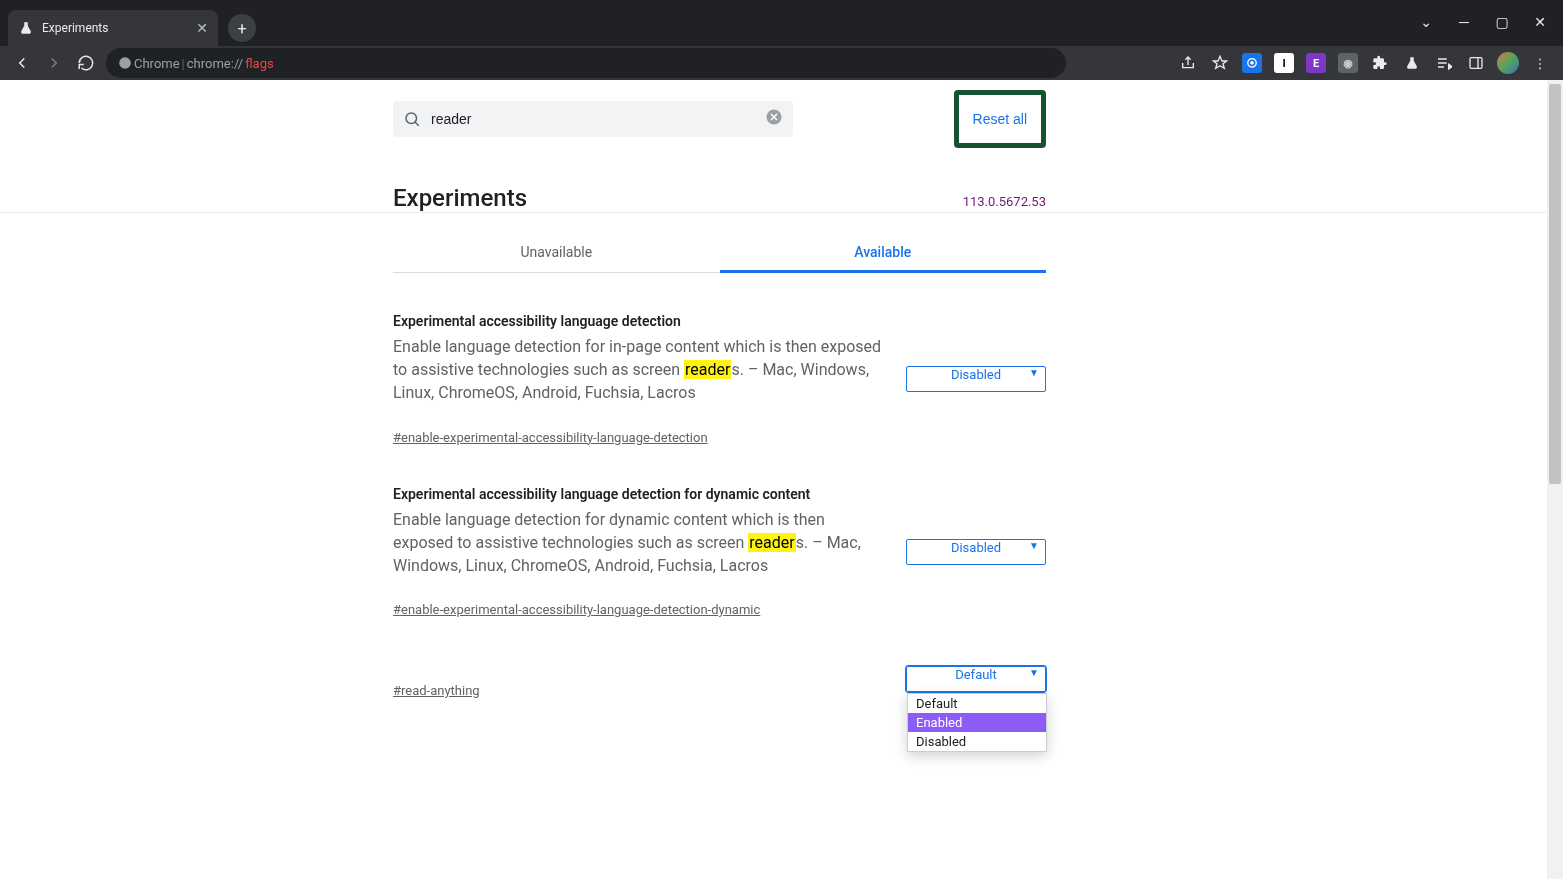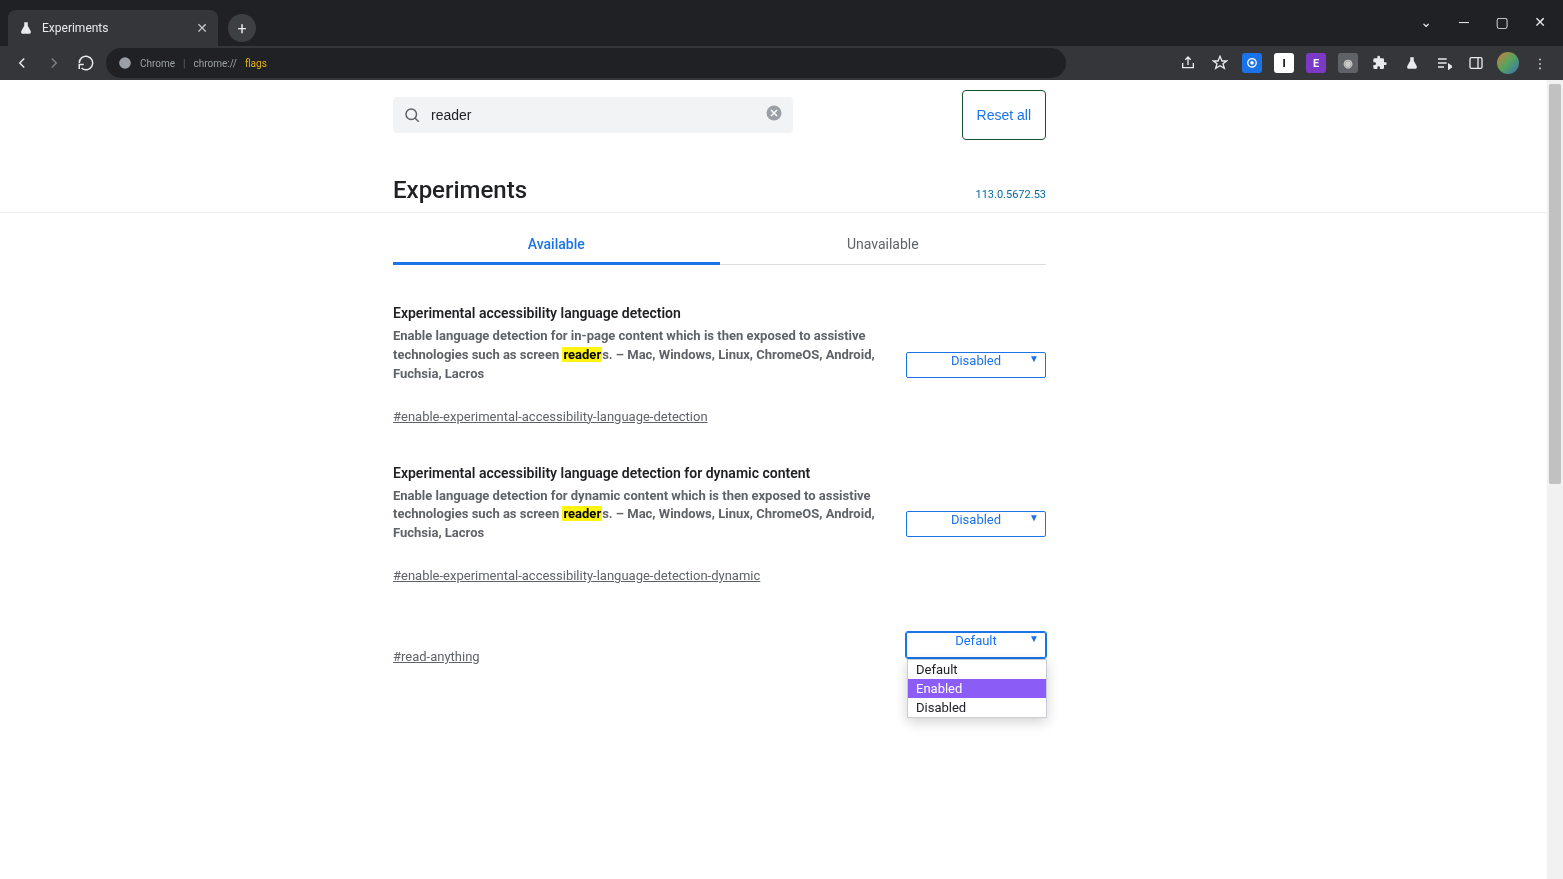"Chrome" .url-pill { font-size: 10px -> 13px; gap: 8px -> 2px }
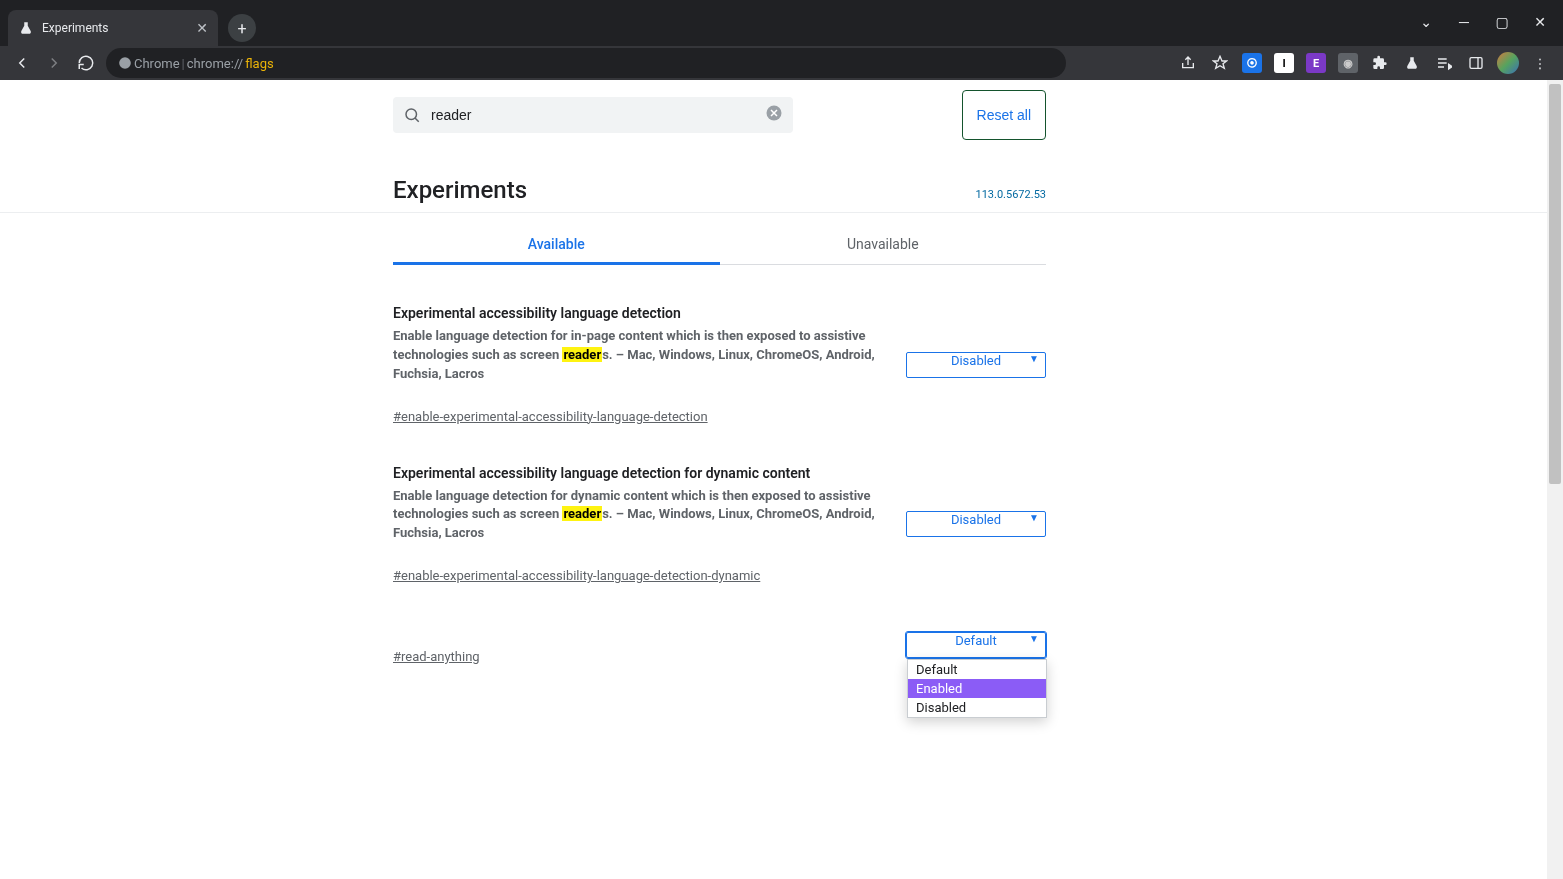"flags" .url-pill .bold { color: #eab308 -> #ef4444 }
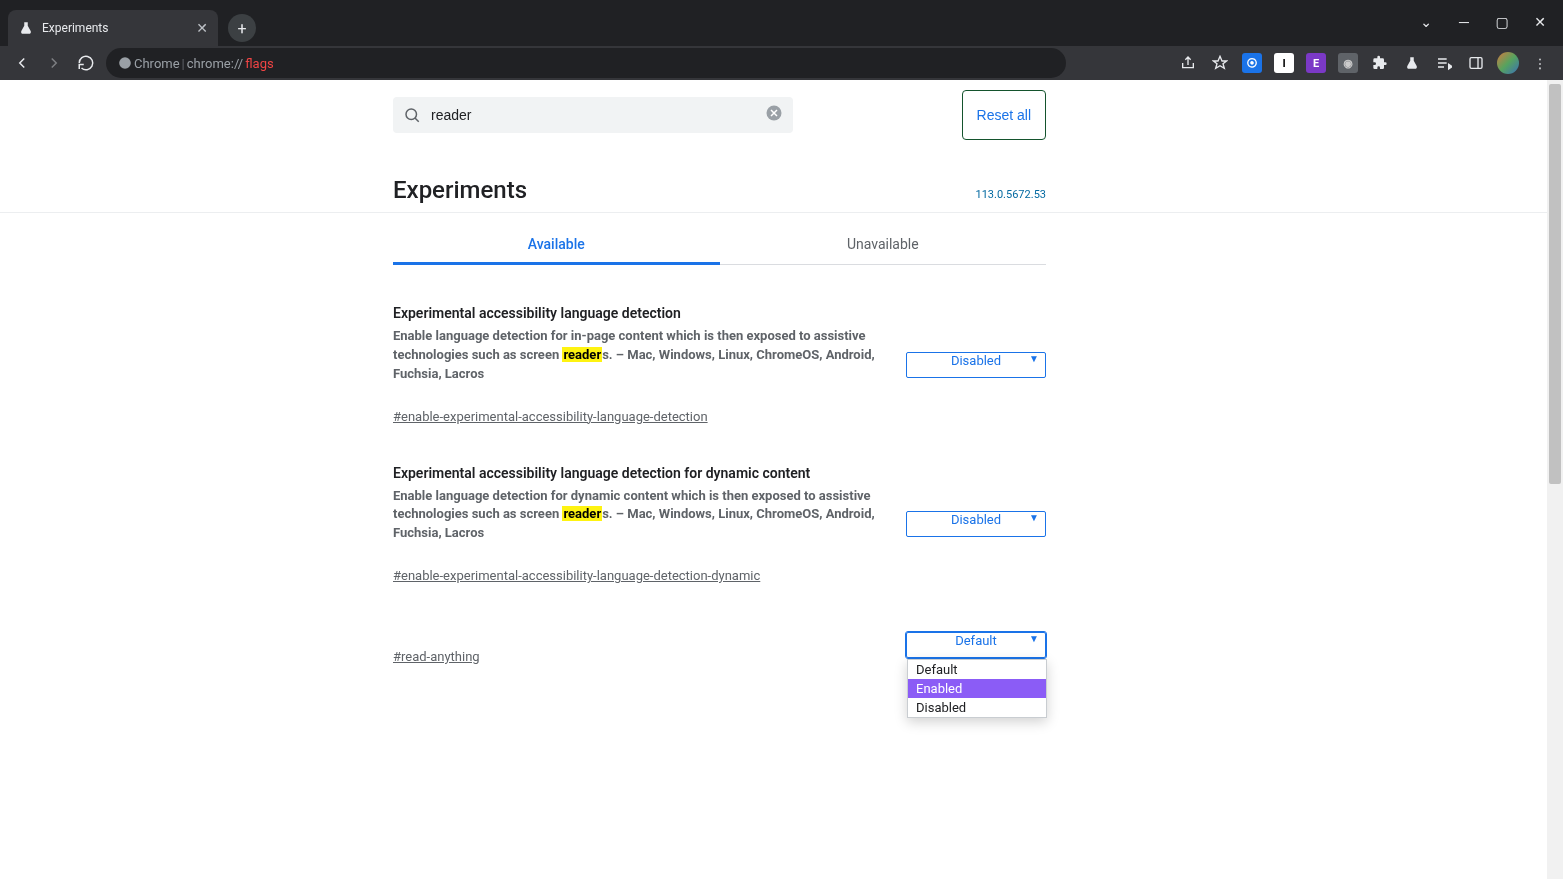"Reset all" .reset-btn { border: 1px solid #14532d -> 5px solid #14532d }
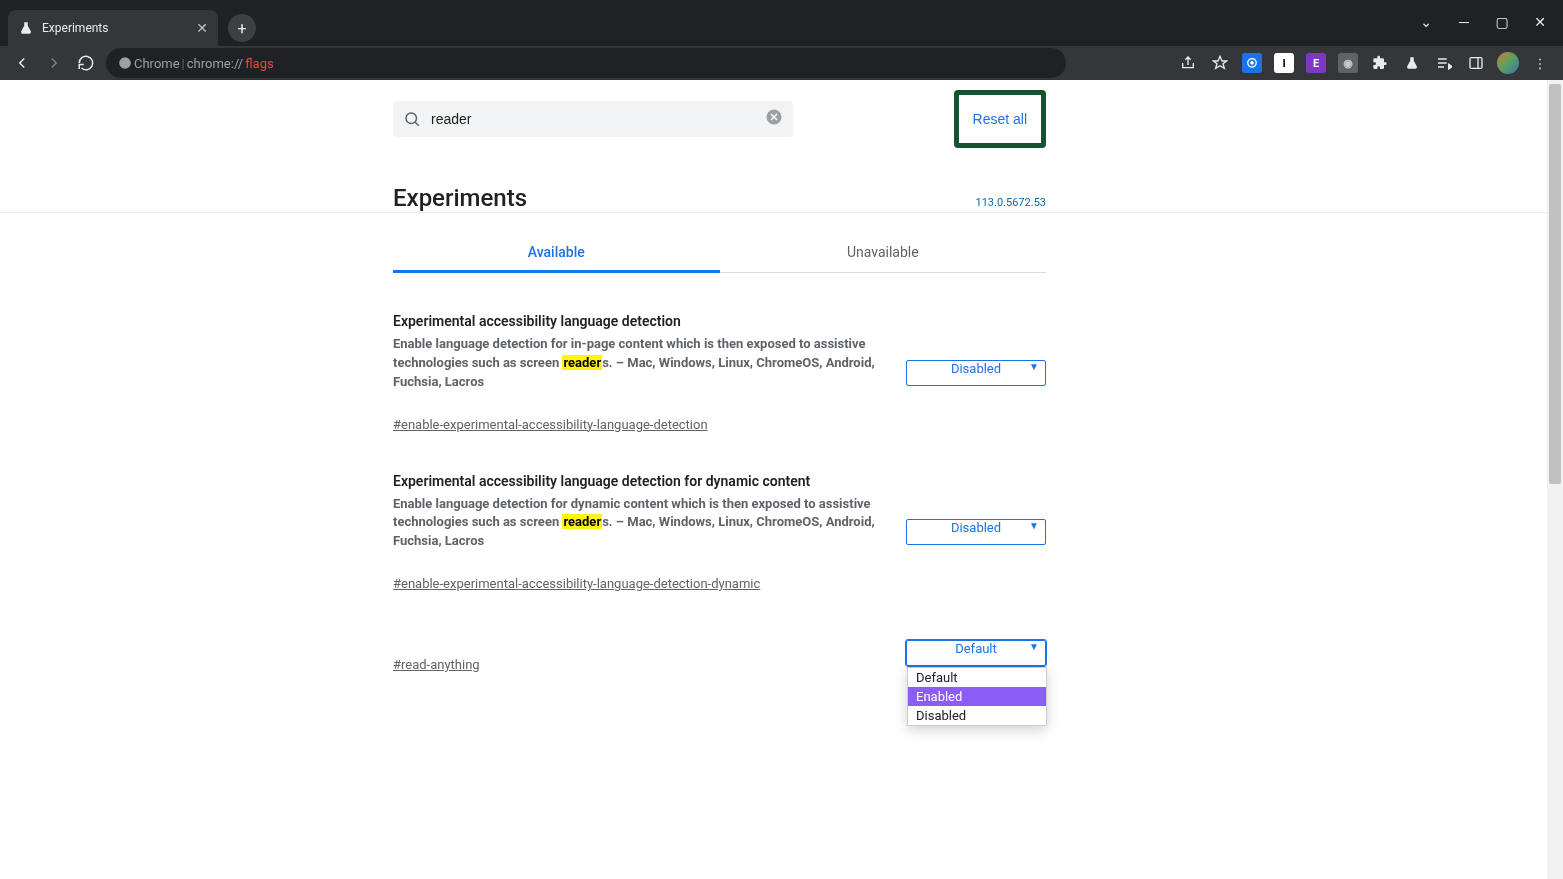"113.0.5672.53" .version { color: #0369a1 -> #701a75; font-size: 11px -> 13px }
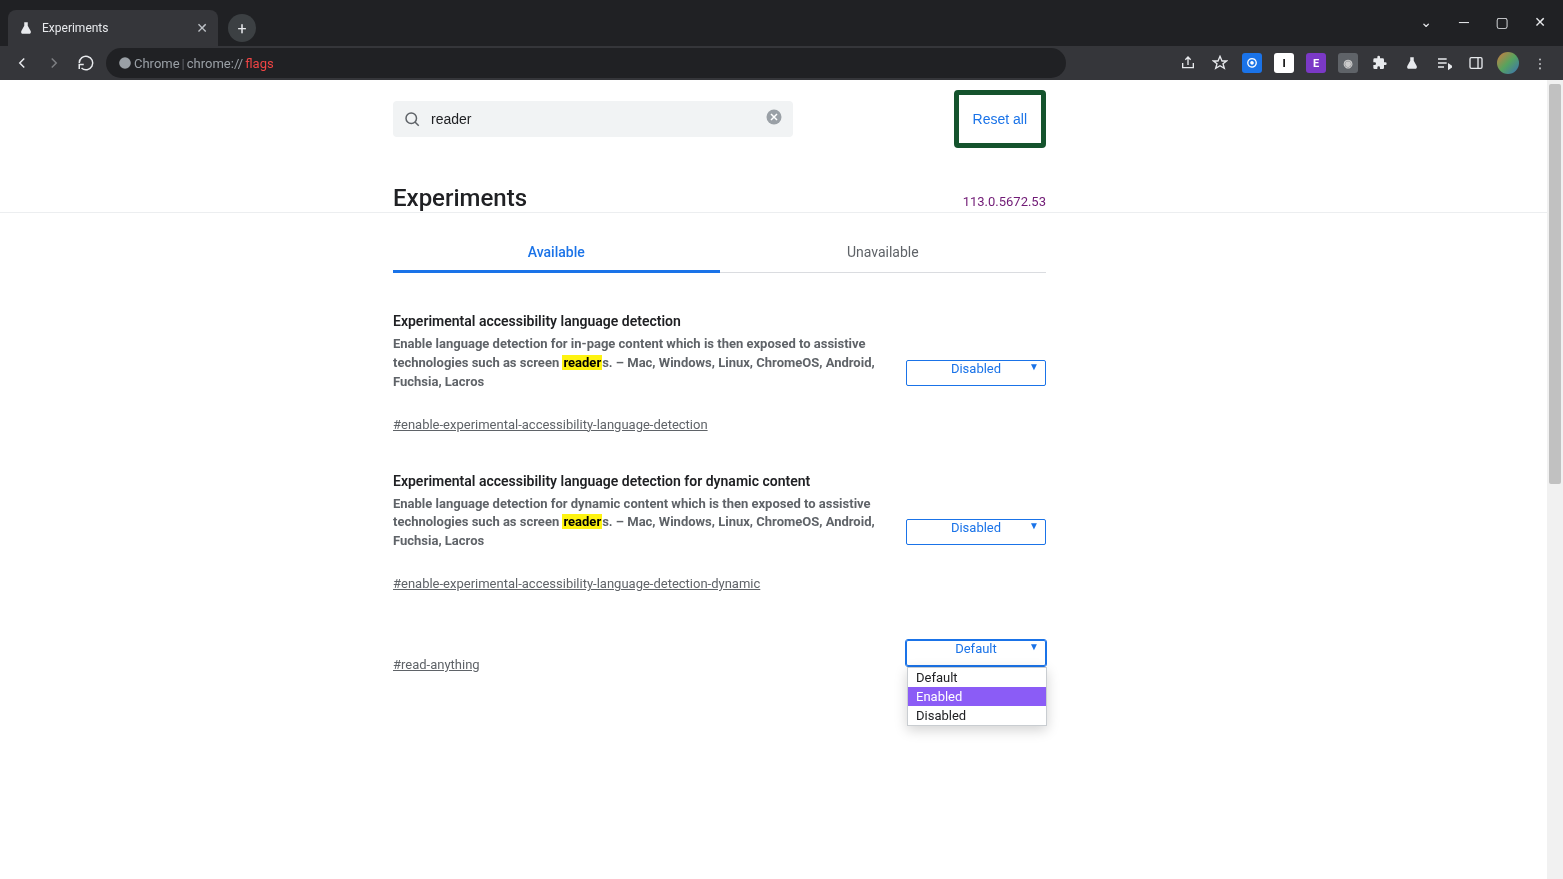"Available" div.tab-item { order: before "Unavailable" -> after "Unavailable" }
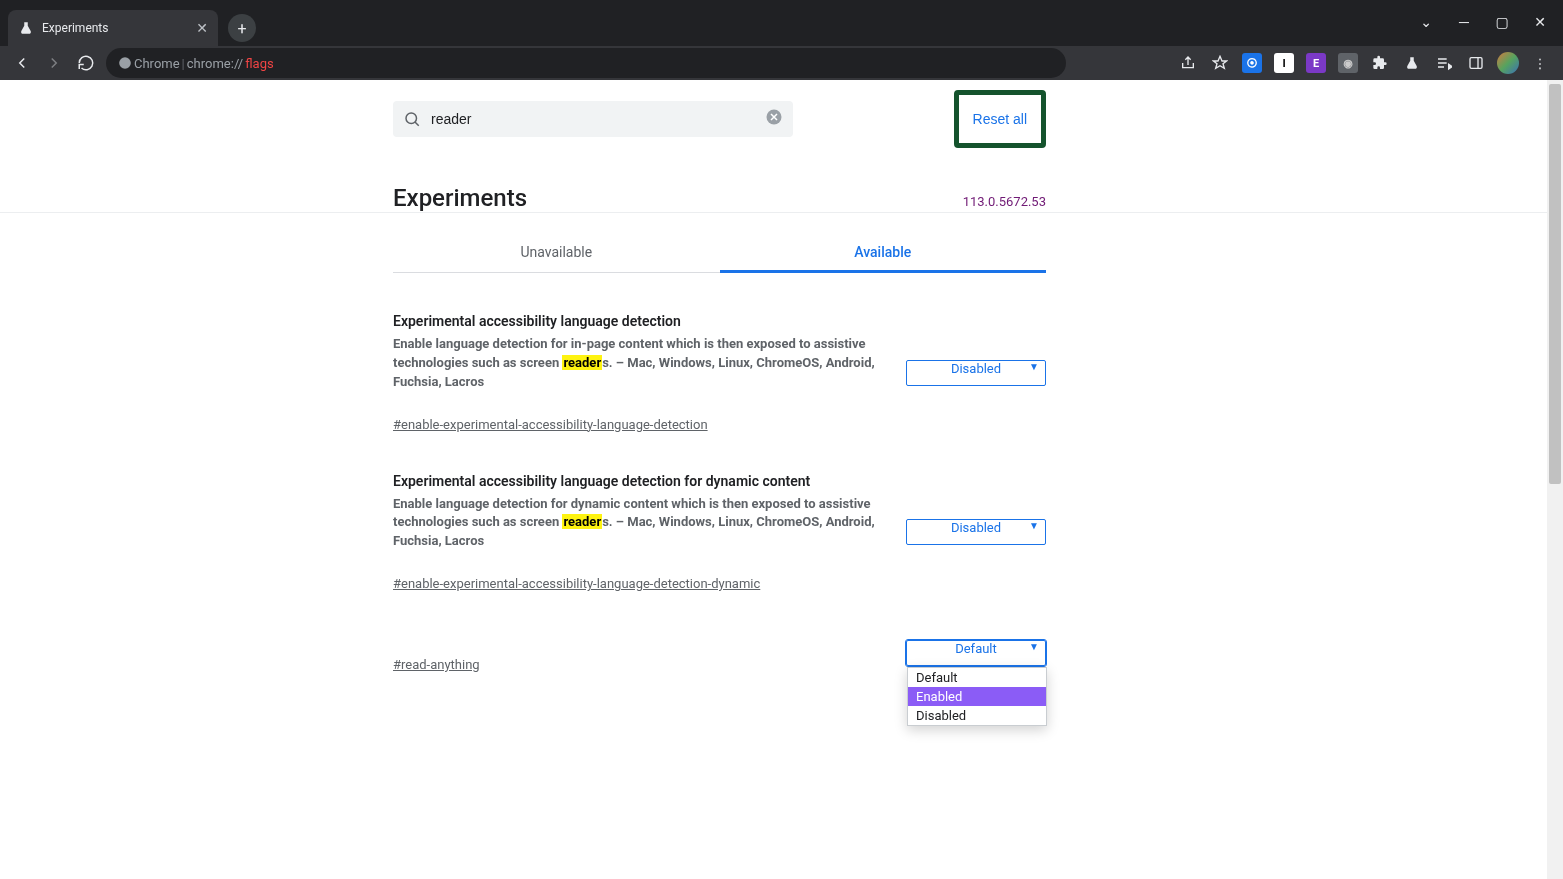"Enable language detection for in-page" .flag-desc { font-size: 13px -> 16px; font-weight: bold -> none }
